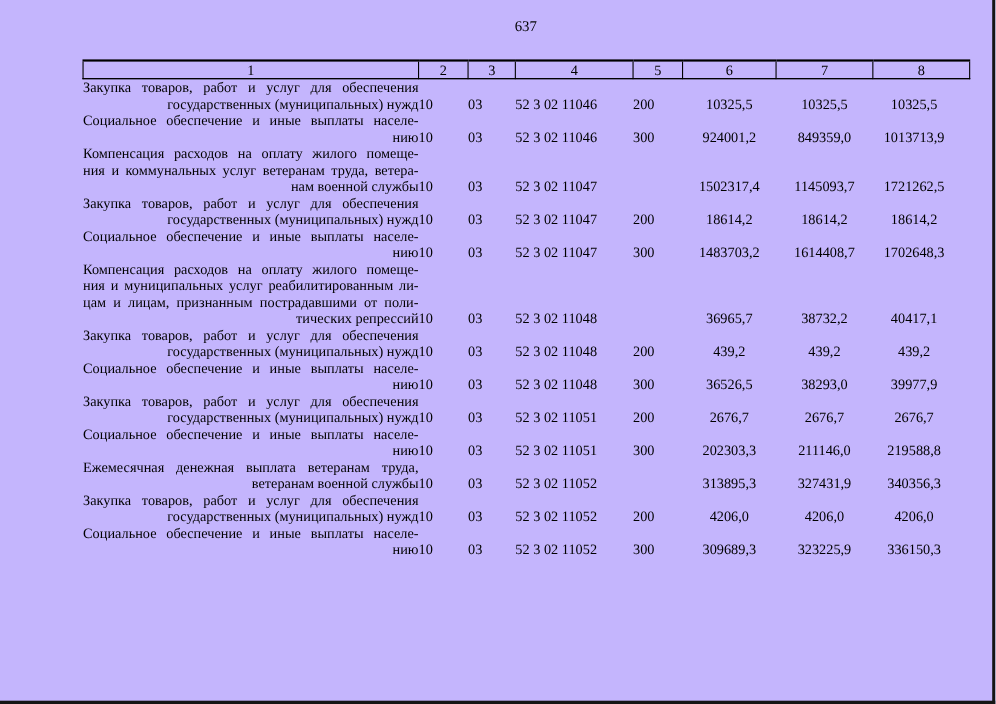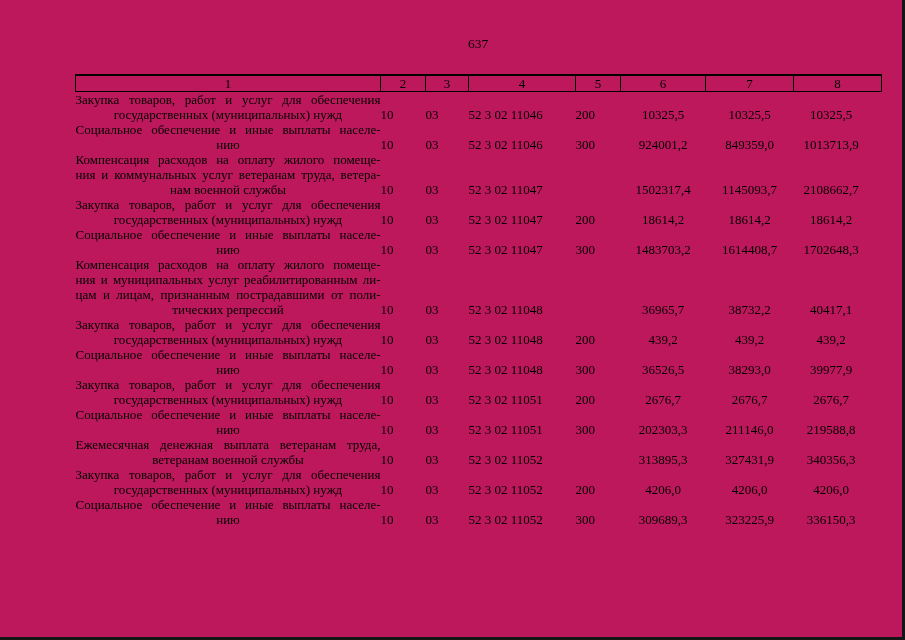"637" .page { background: #be185d -> #c4b5fd; padding-top: 36px -> 16px }
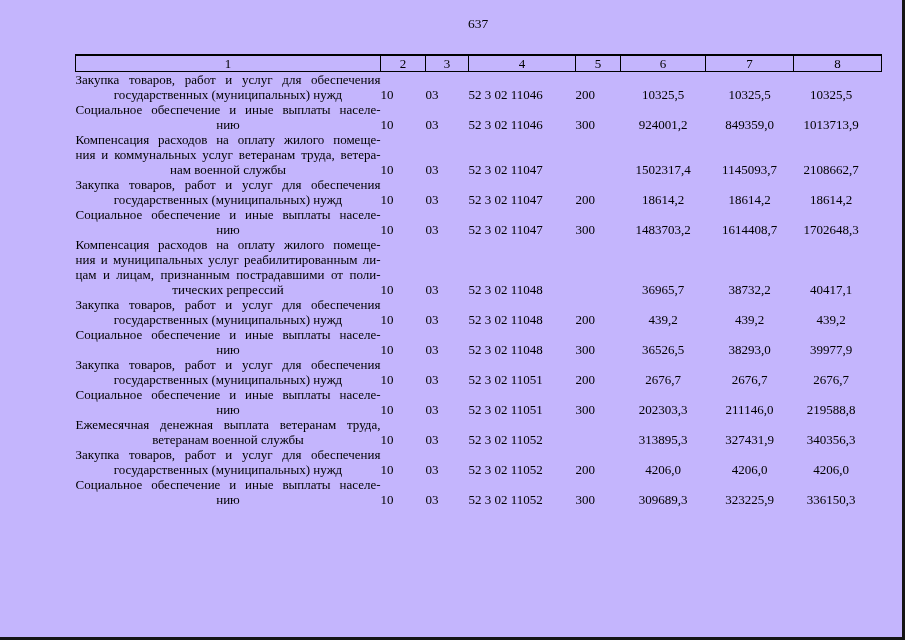"государственных (муниципальных) нужд" td.c1 .lastline { text-align: center -> right }
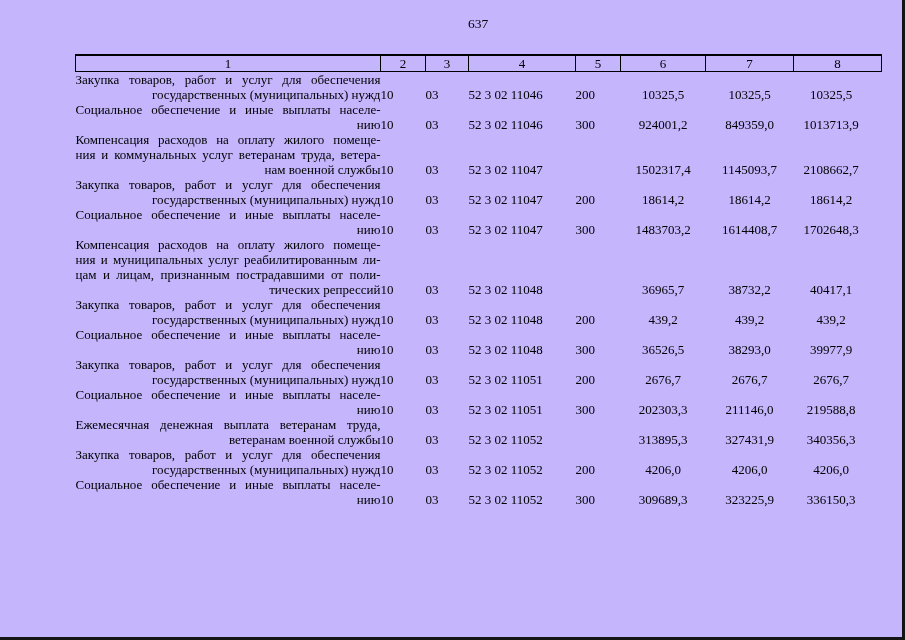"2108662,7" td.rt { text: 2108662,7 -> 1721262,5 }
